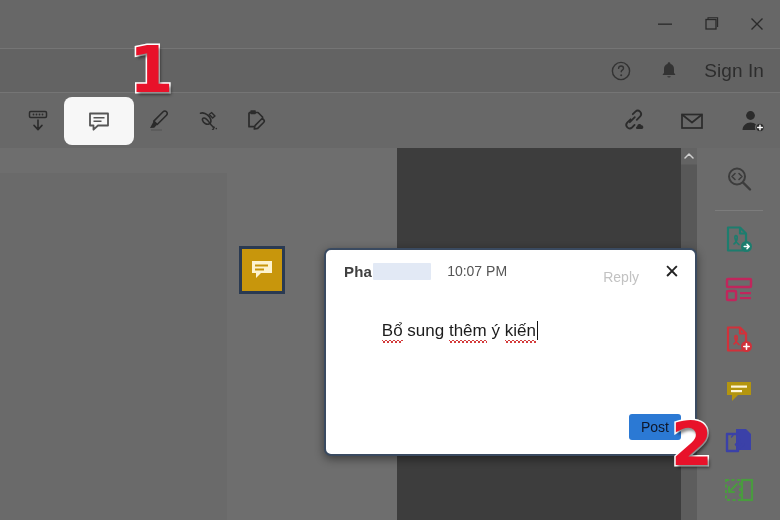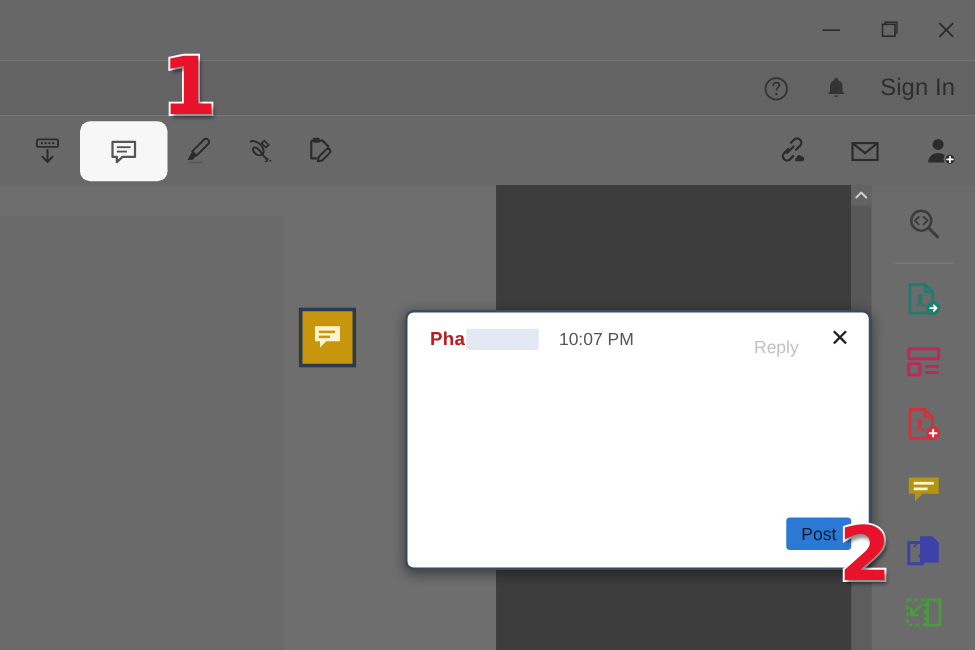"Pha" .author { color: #b91c1c -> #404040 }
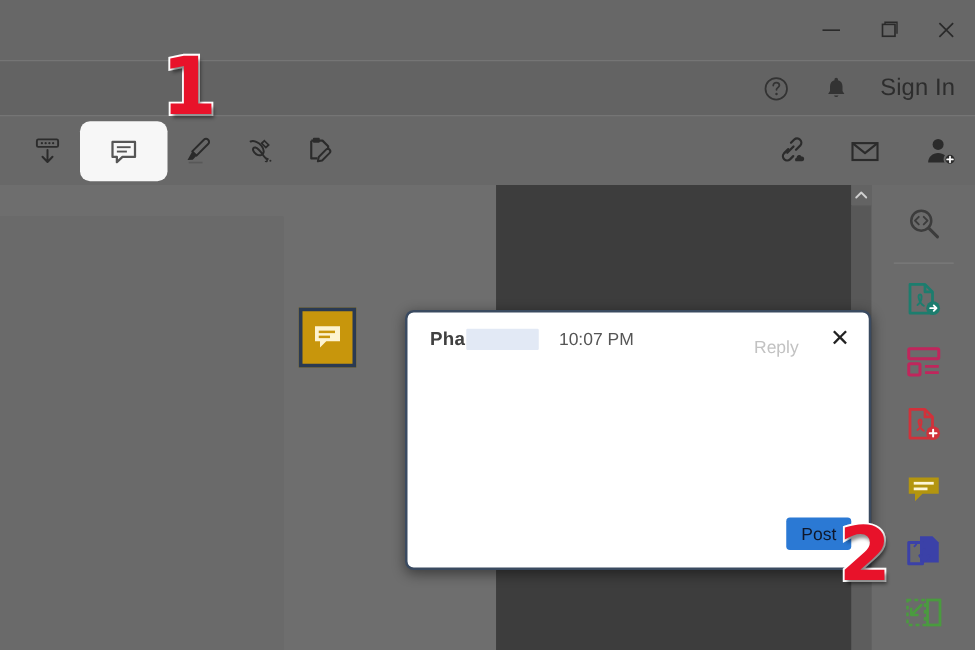"Bổ sung thêm ý kiến" div.popup-body { html: none -> <div> <div> <span>Bổ</span><span> sung </span><span>thêm</span><span> ý </span><span>kiến</span><span></span> </div> </div> }
